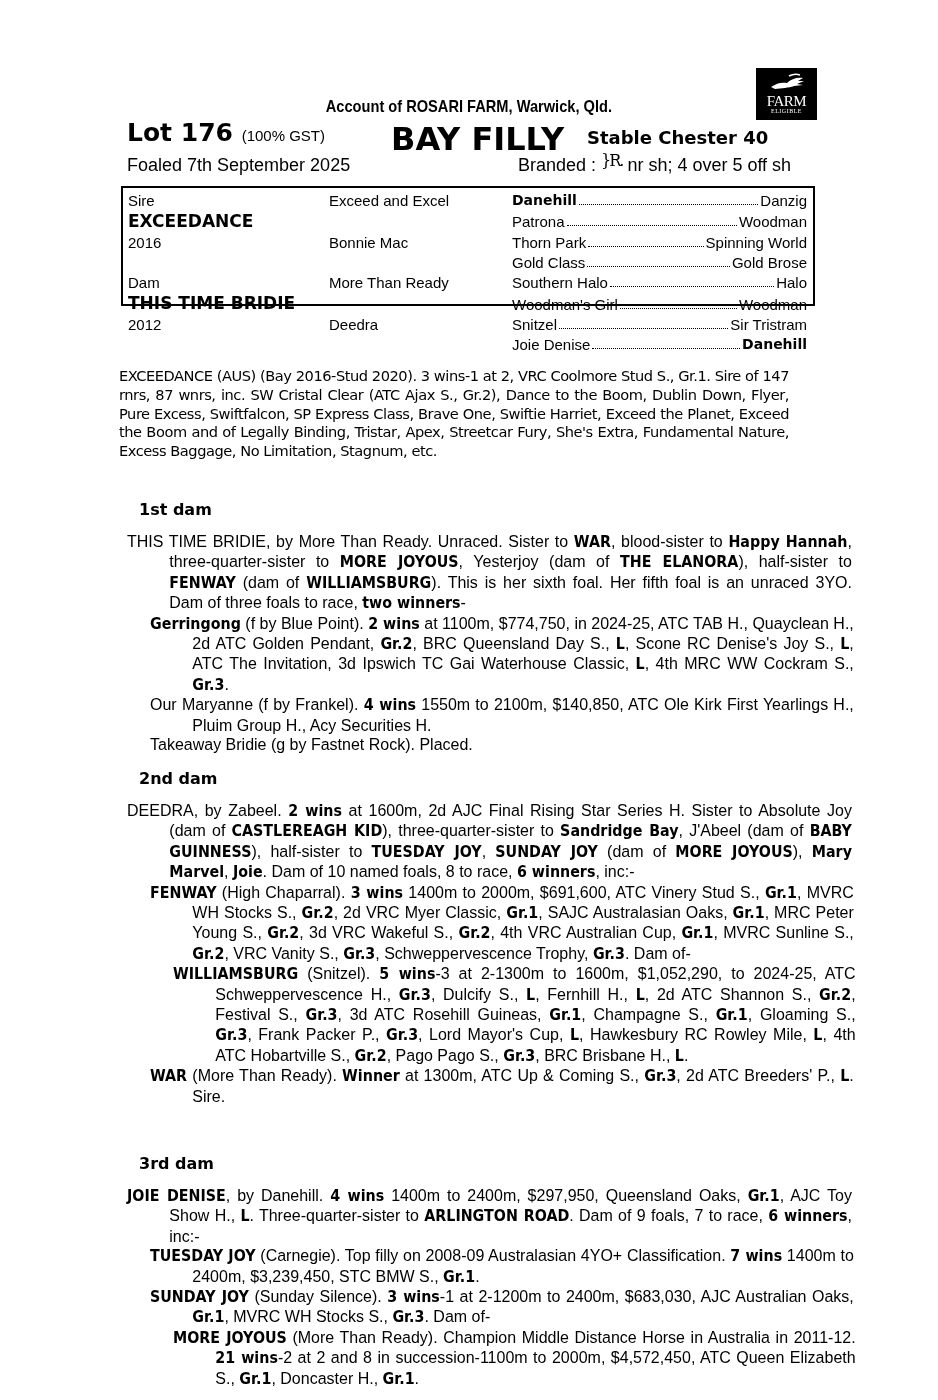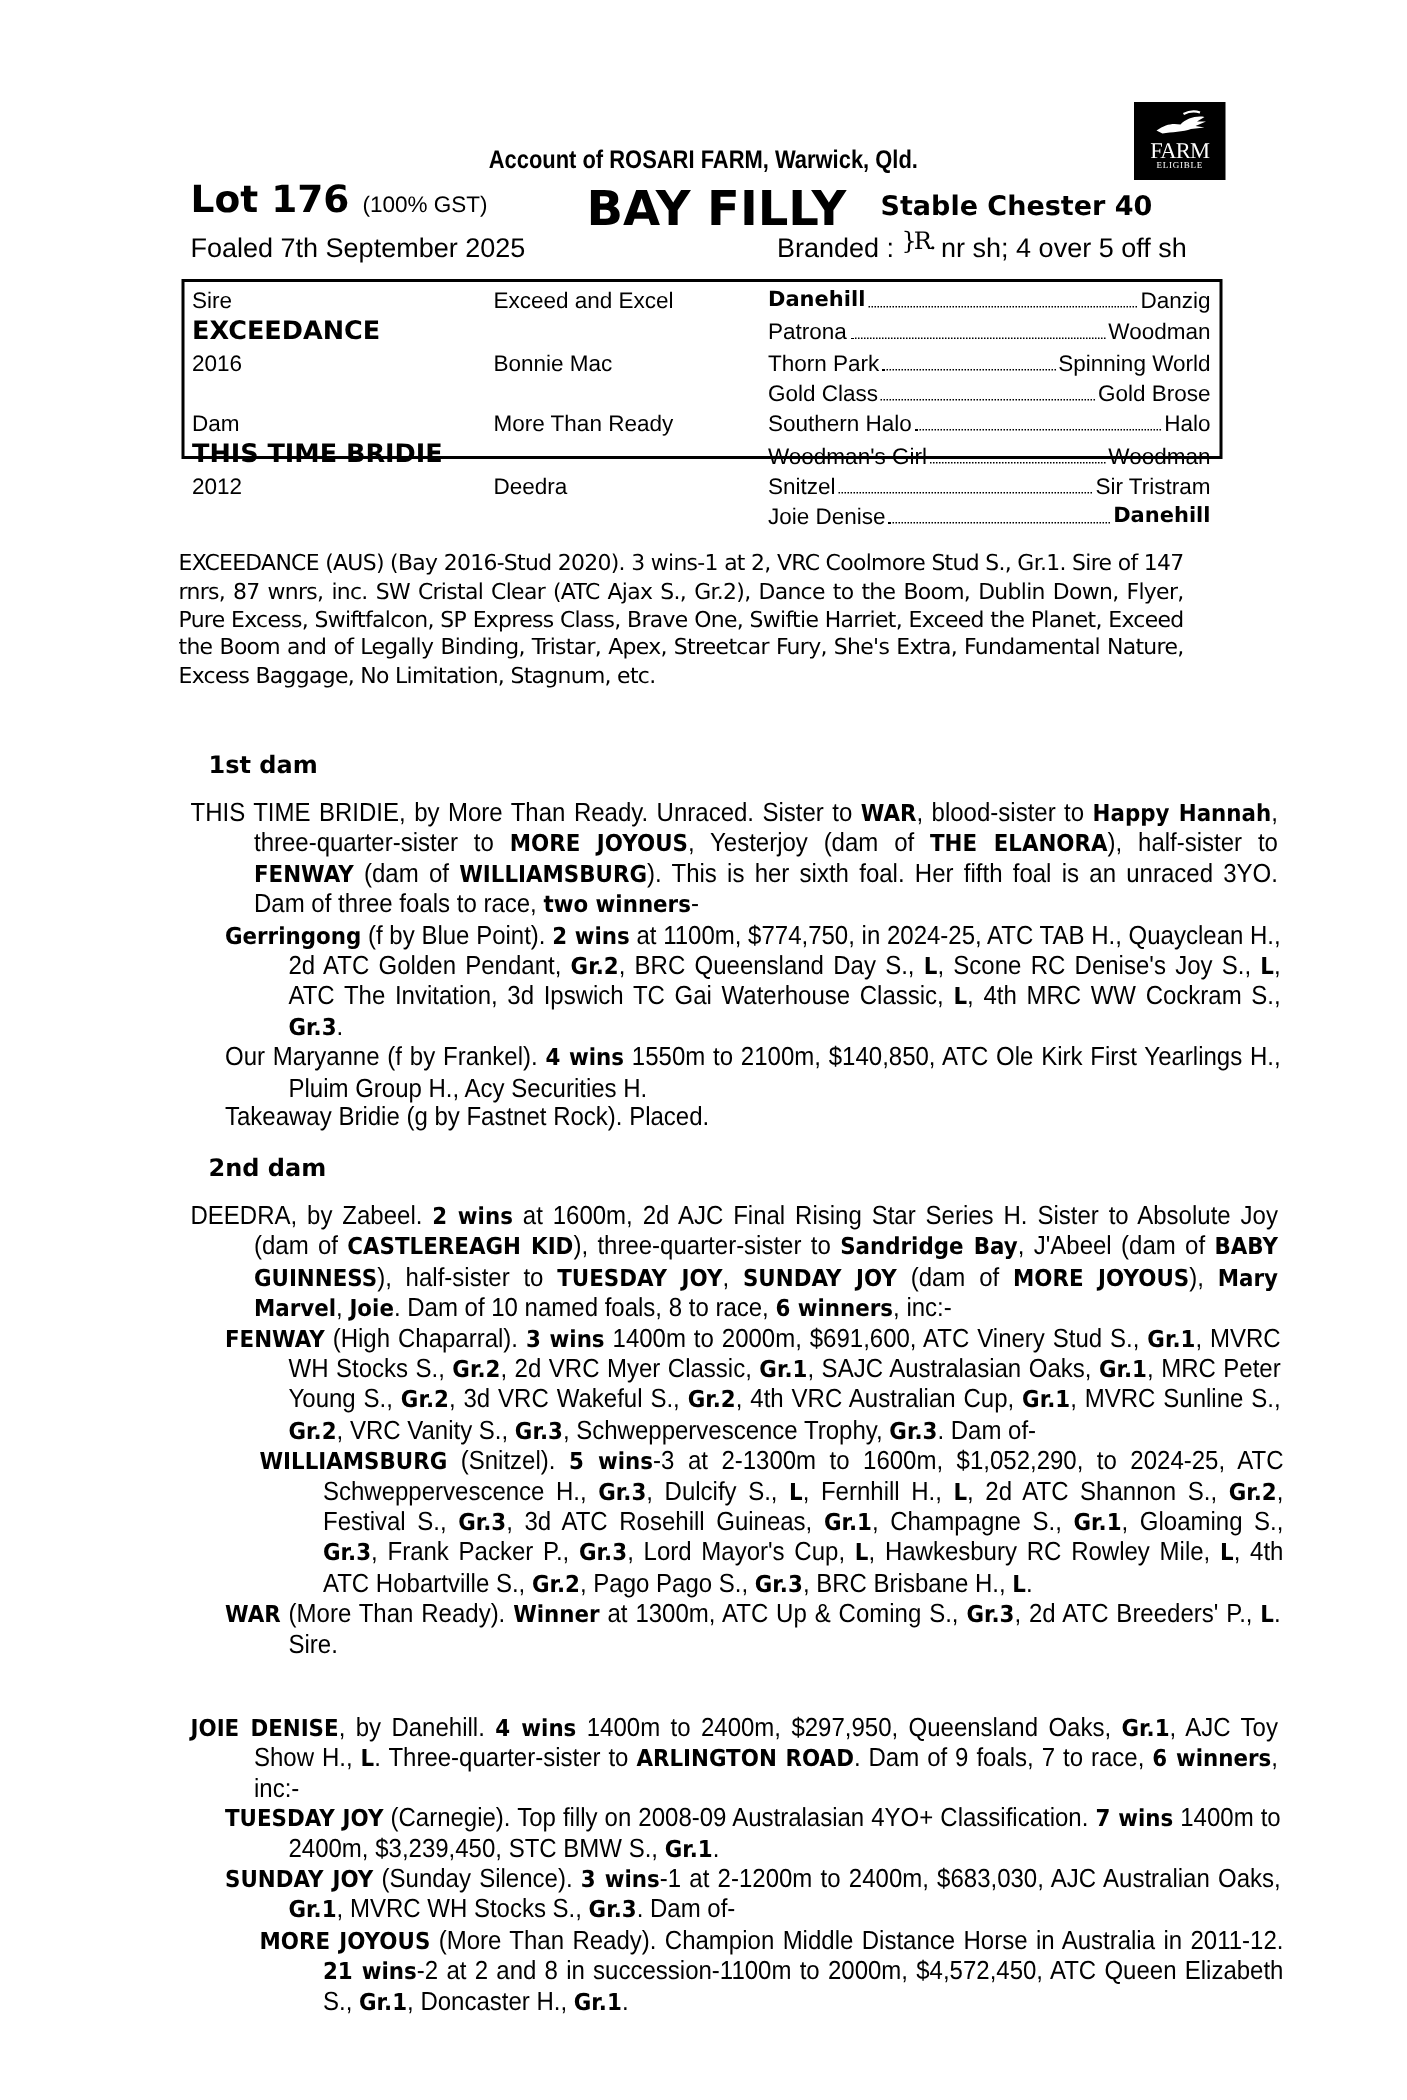"3rd dam" h3 { html: none -> <h3>3rd dam</h3> }
